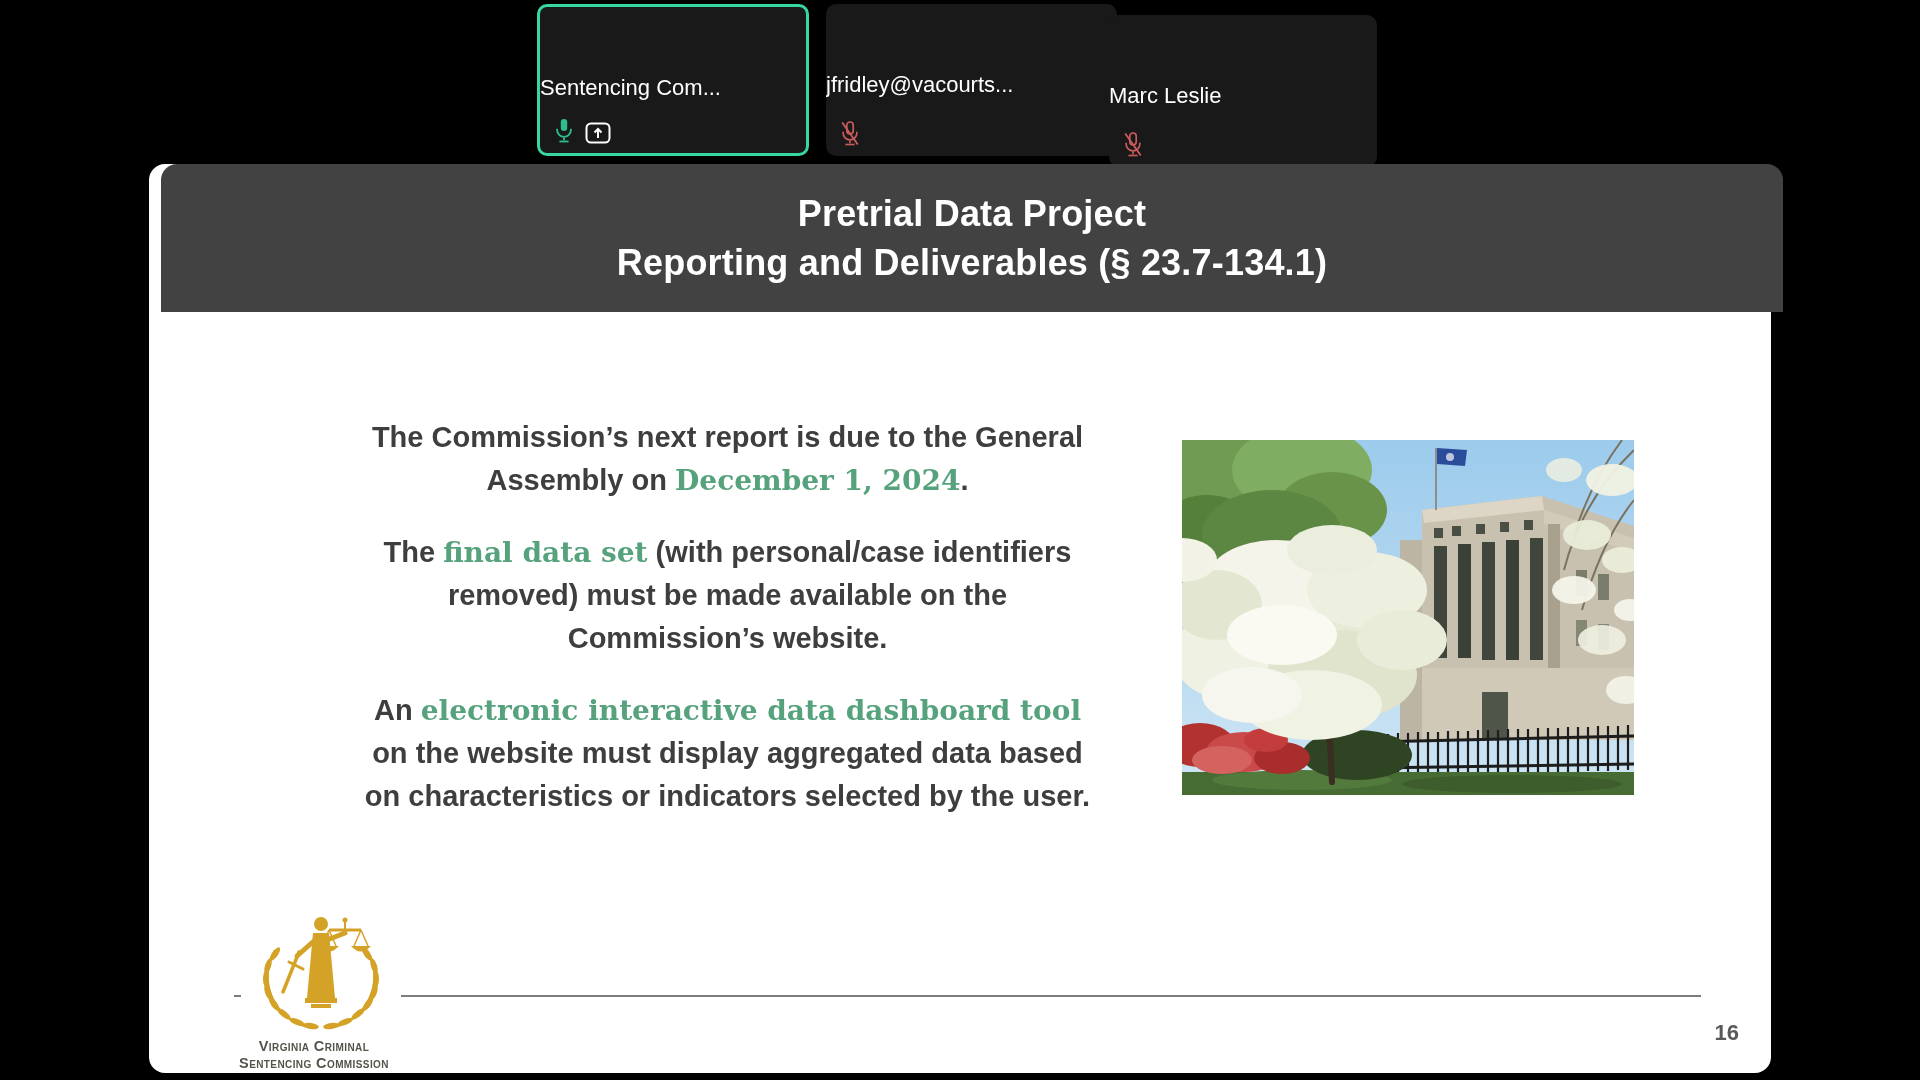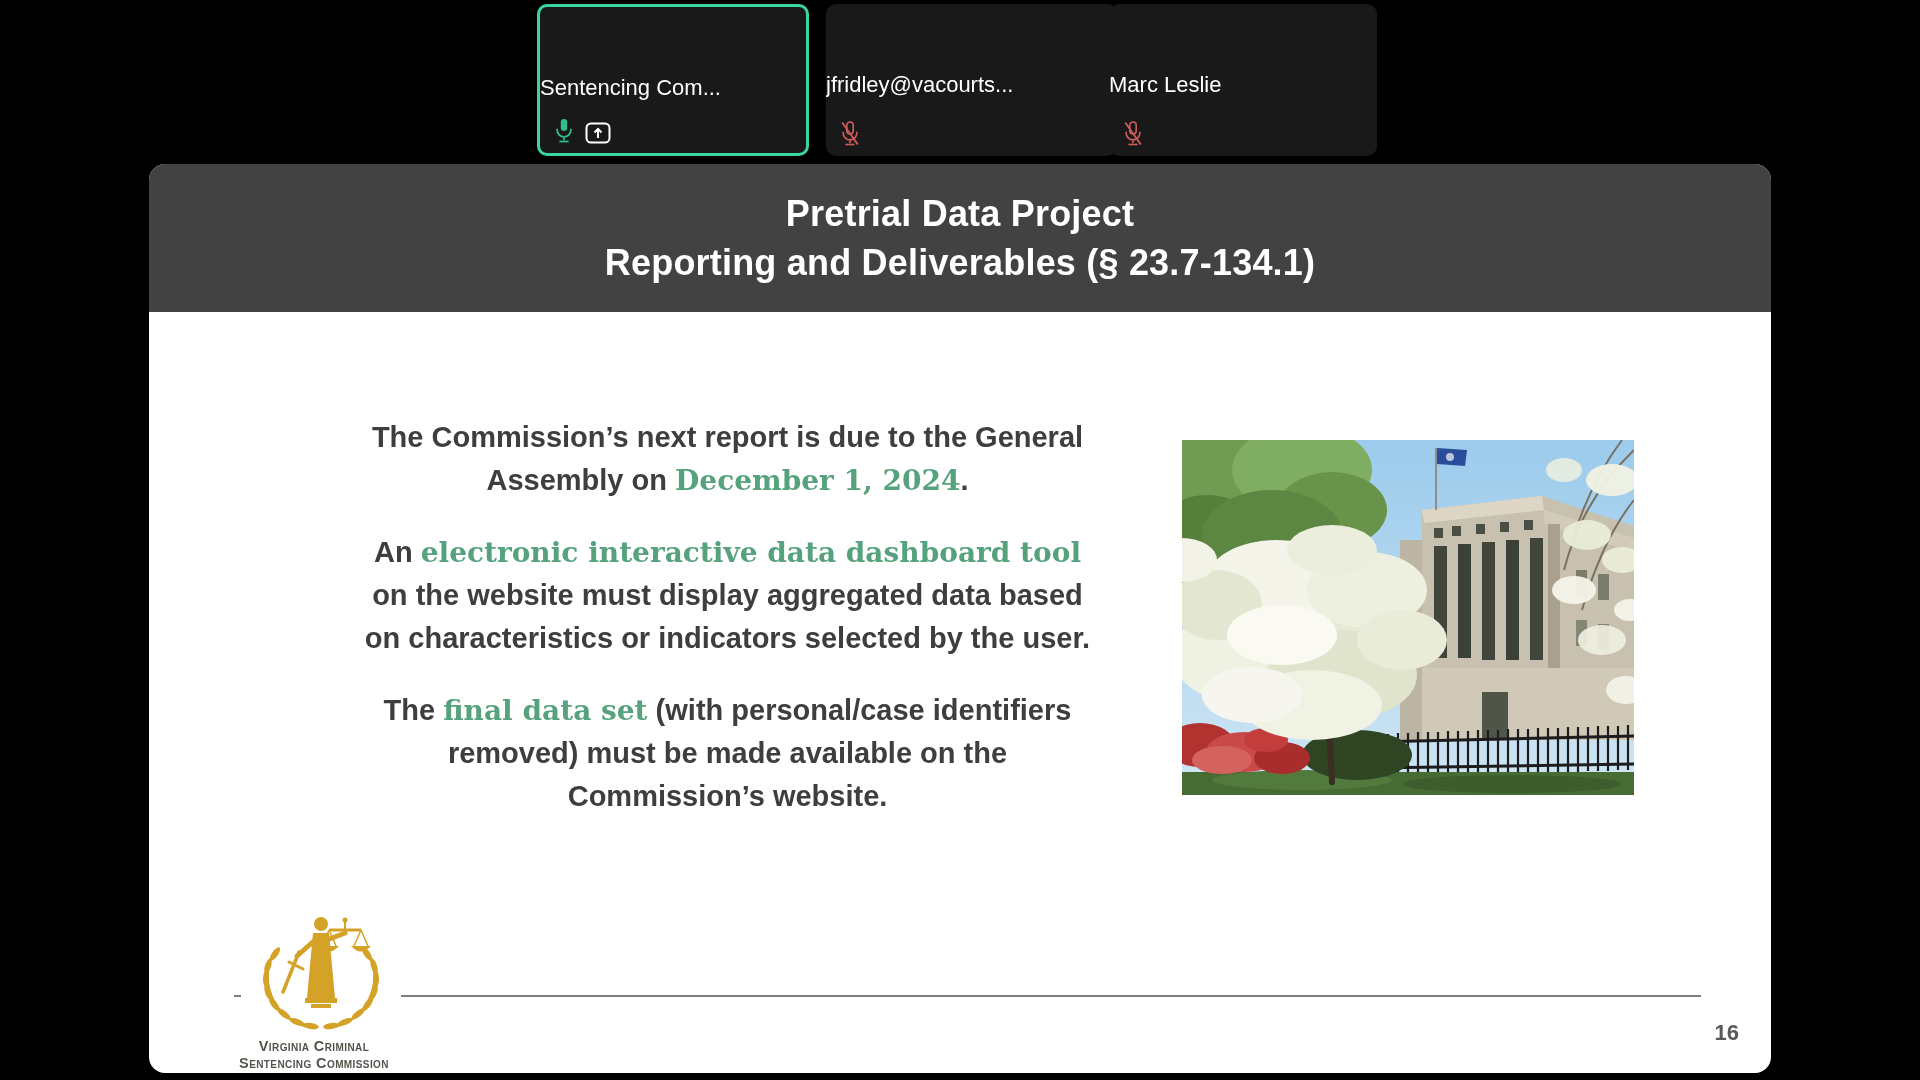"Marc Leslie" div.tile { margin-top: none -> 11px }
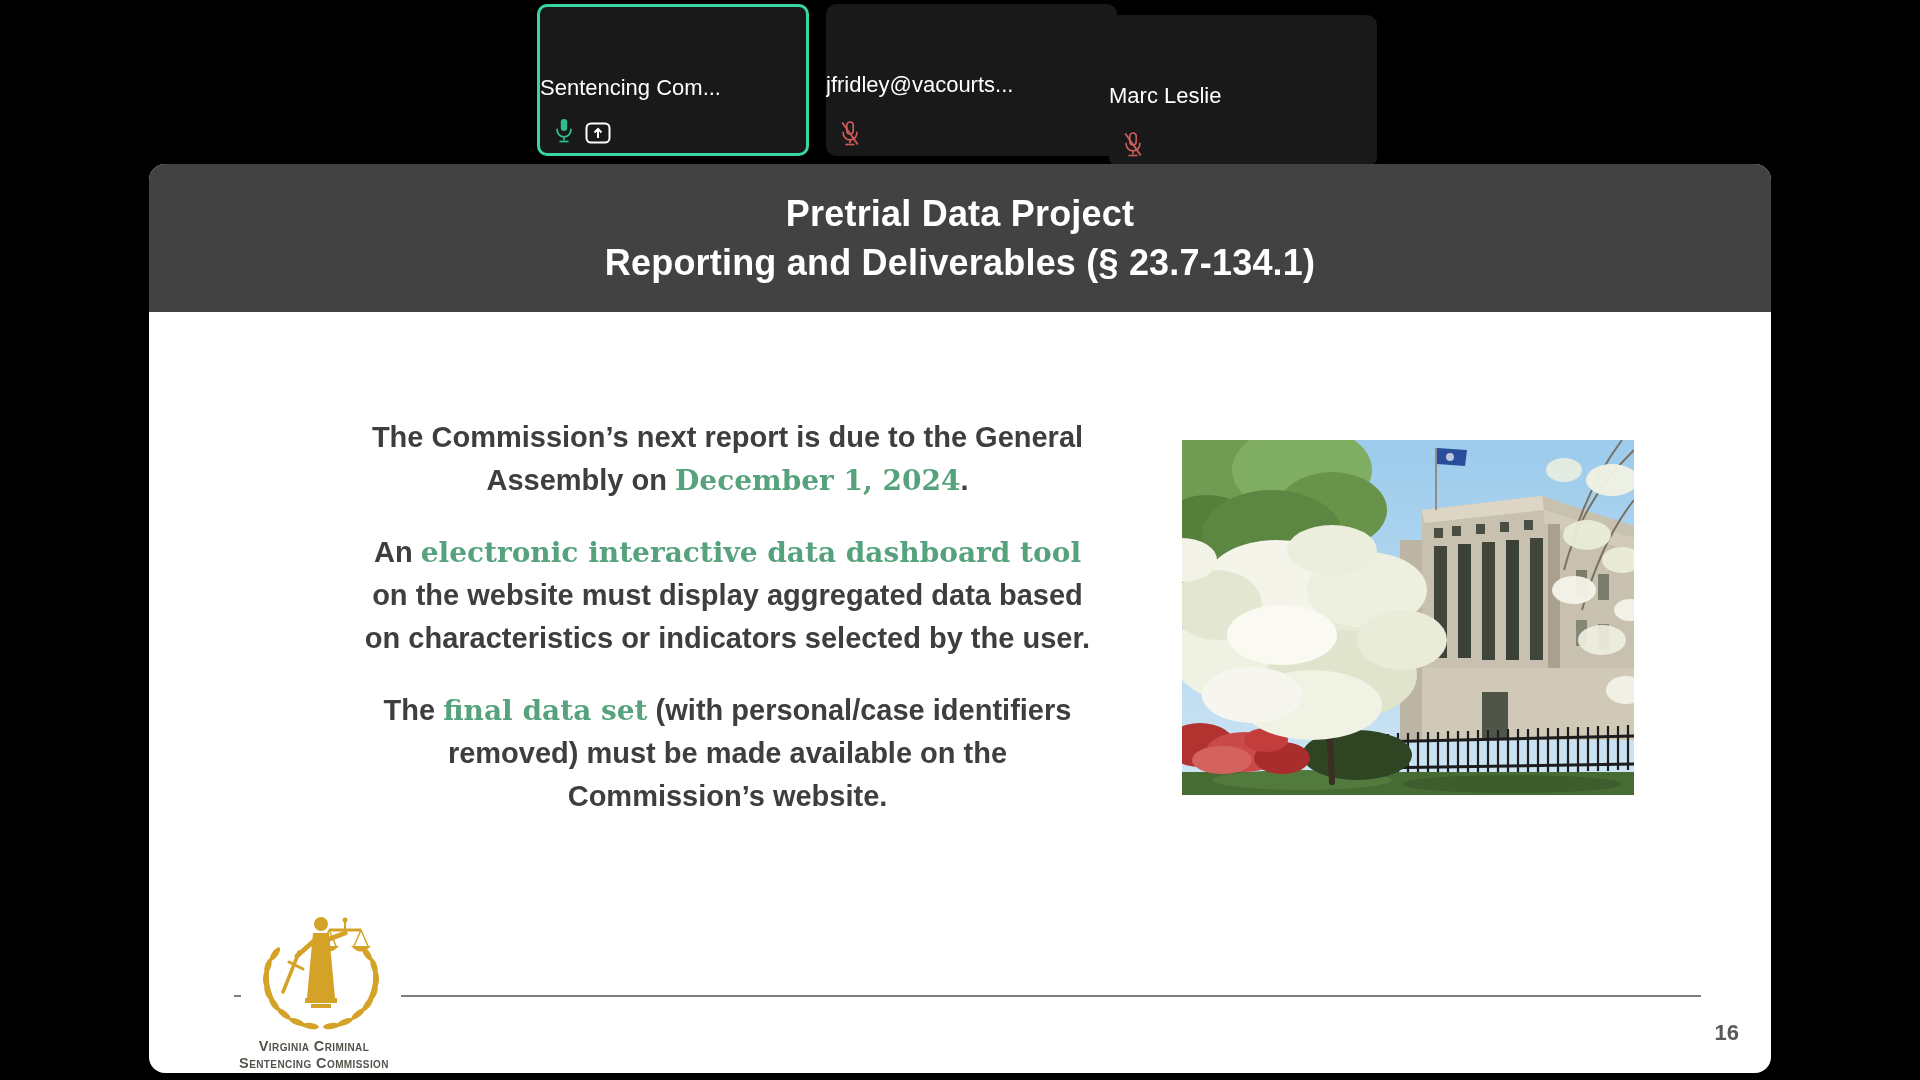"Pretrial Data Project" .slide-titlebar { left: 0 -> 12px }
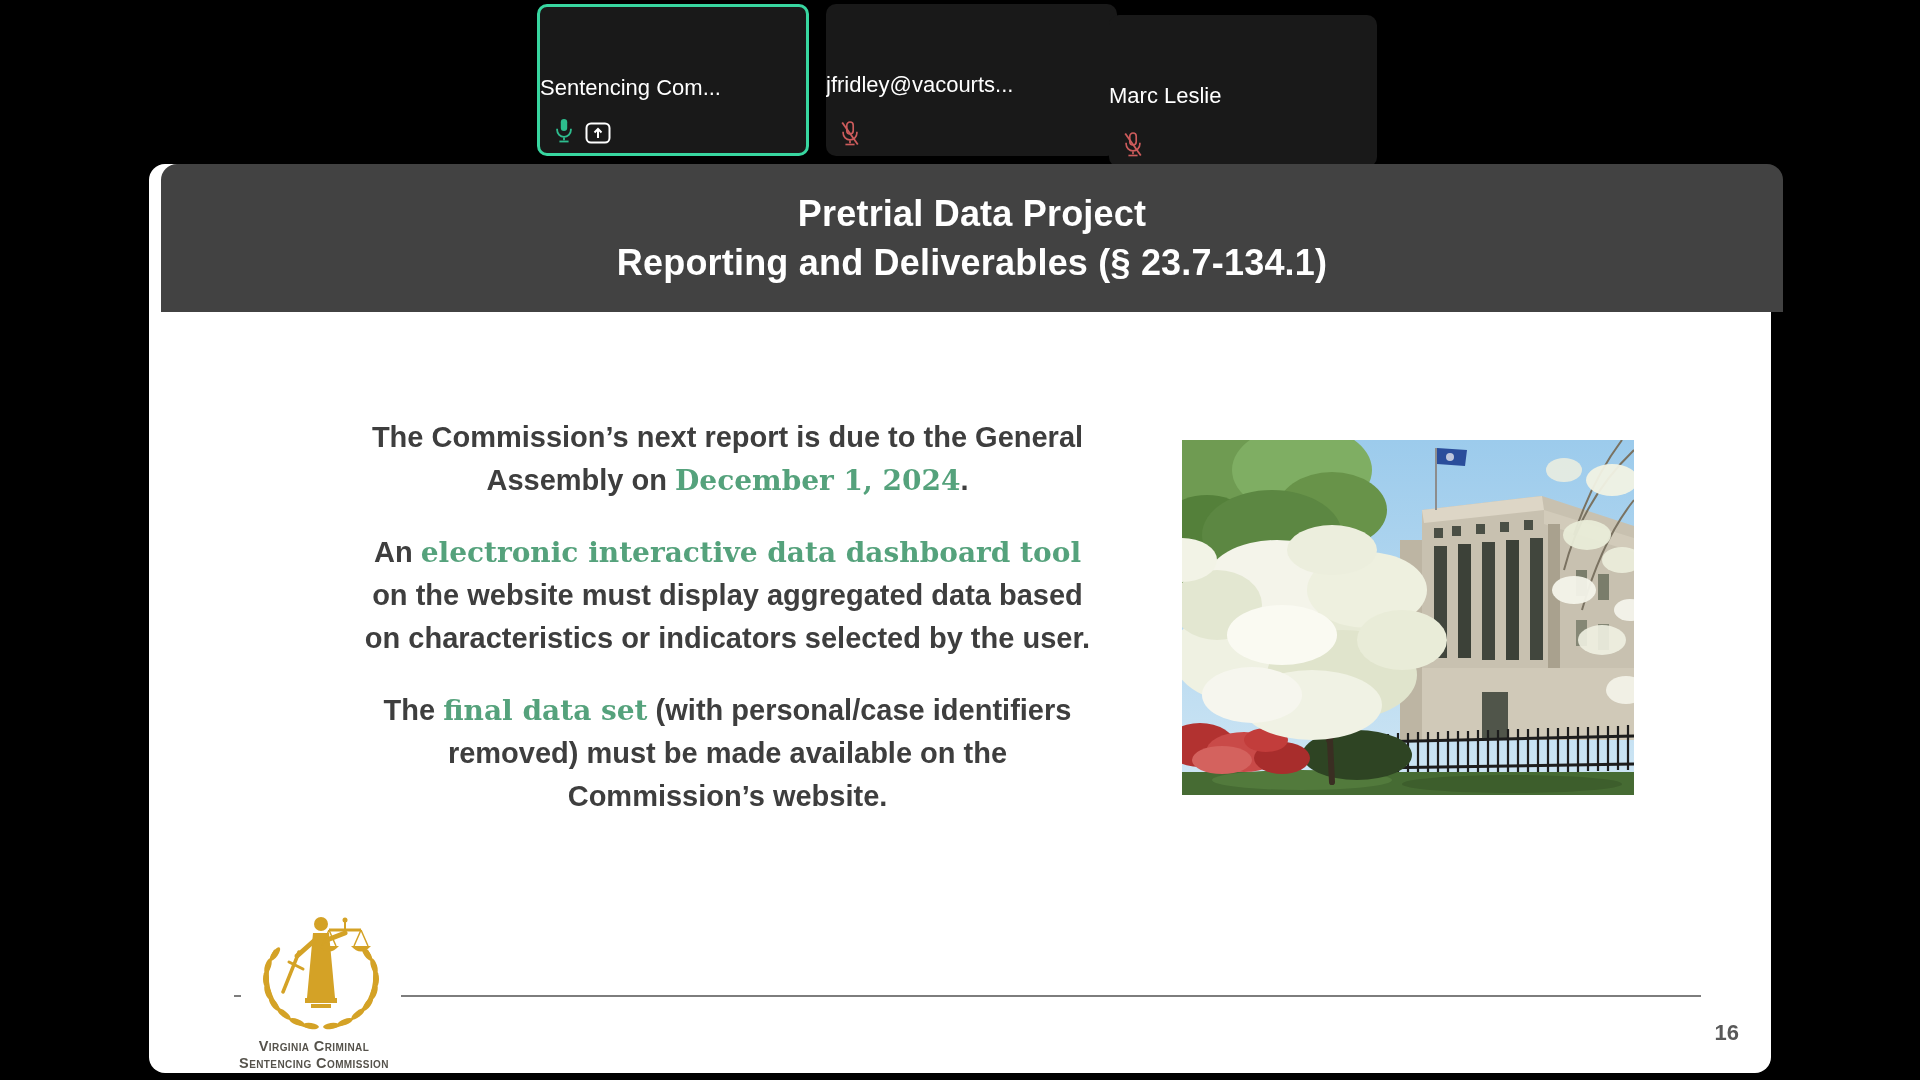"An electronic interactive data dashboard" p { order: before "The final data set (with" -> after "The final data set (with" }
